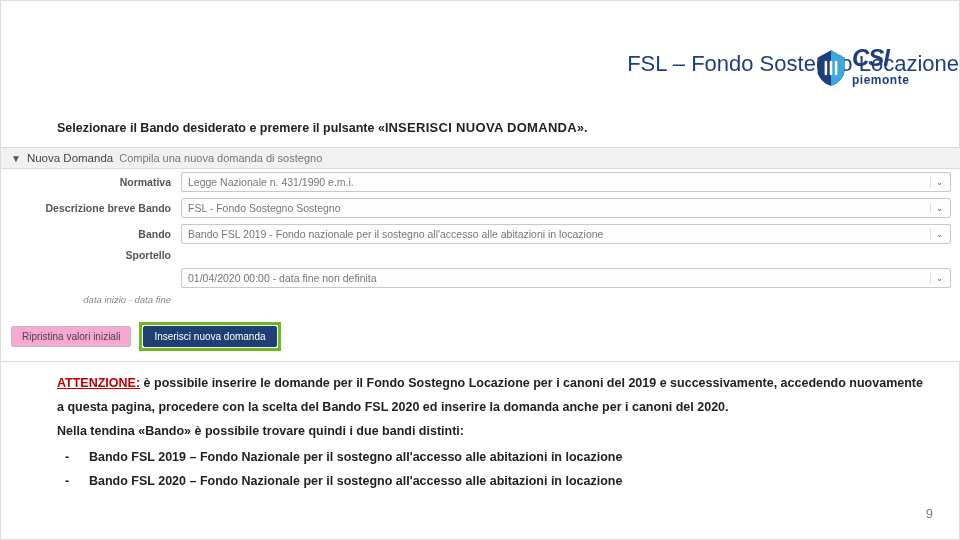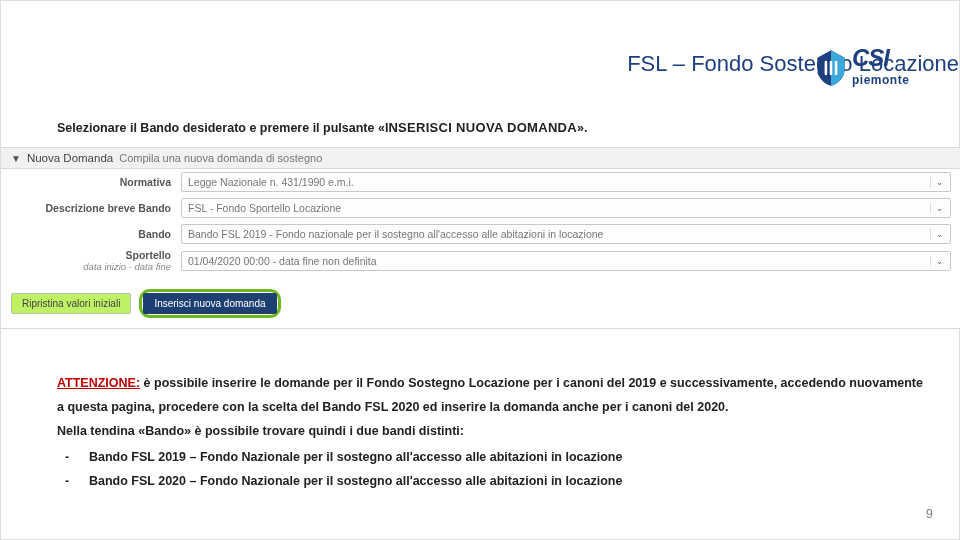"FSL - Fondo Sportello Locazione" span { text: Sportello Locazione -> Sostegno Sostegno }
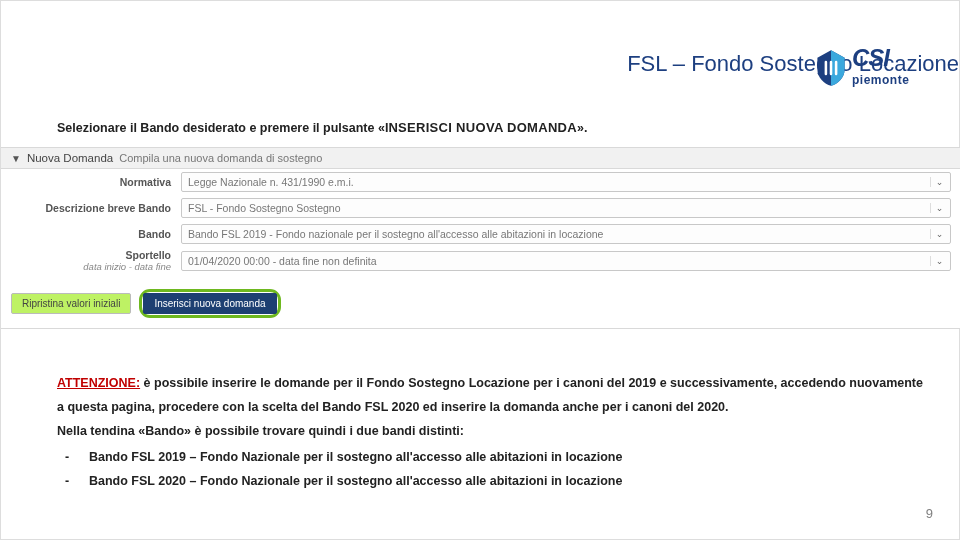"data inizio - data fine" .lbl .sub { margin-top: none -> 33px }
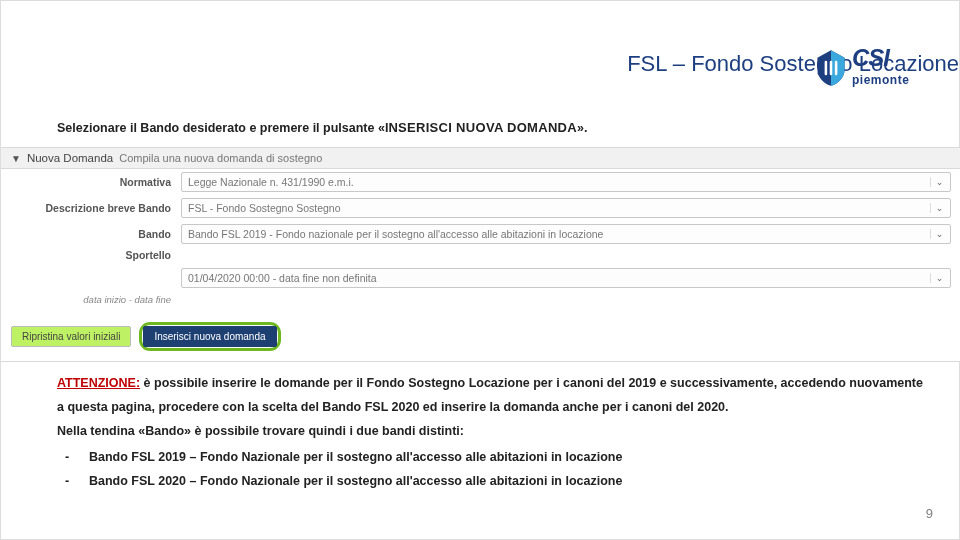"Ripristina valori iniziali" .btn { background: #bef264 -> #f9a8d4 }
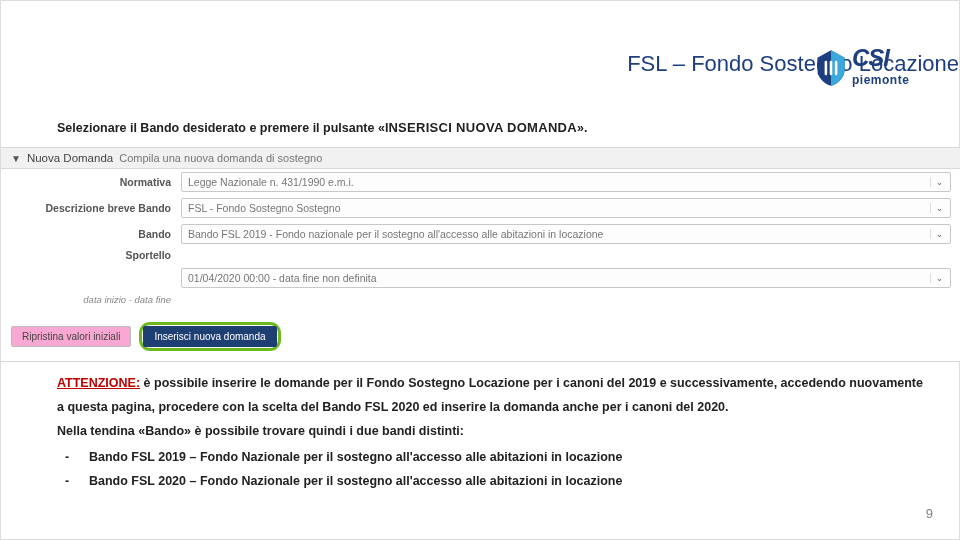"Inserisci nuova domanda" .highlight-box { border-radius: 11px -> 0 }
